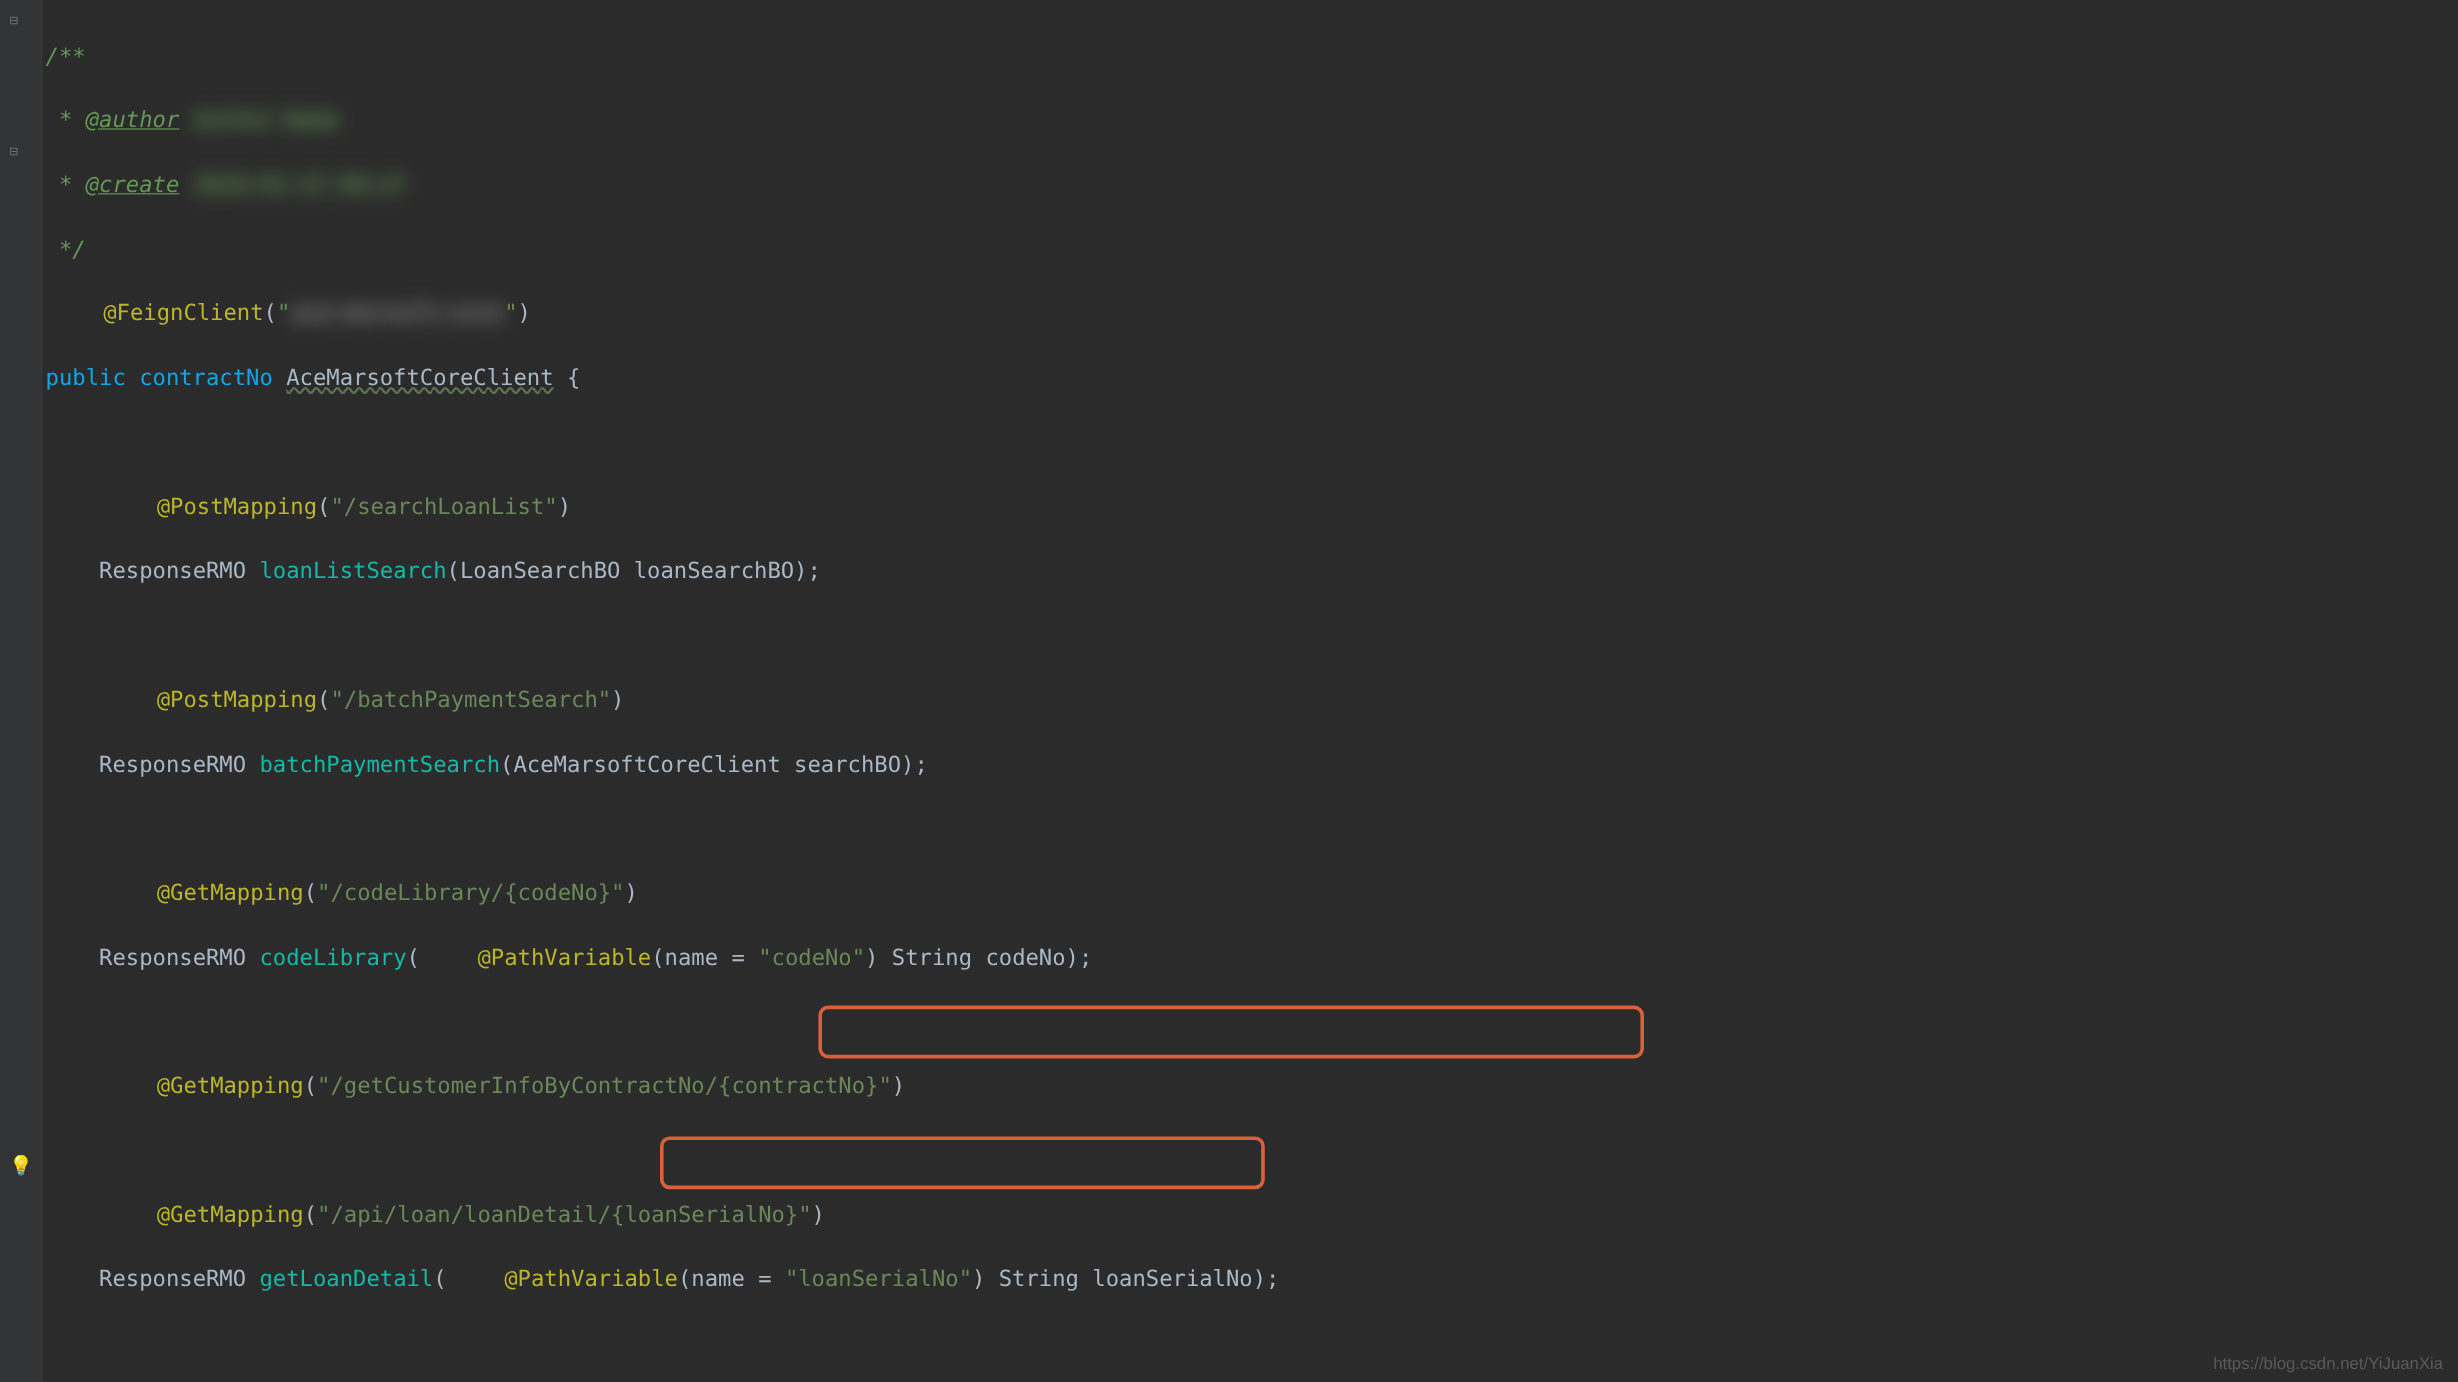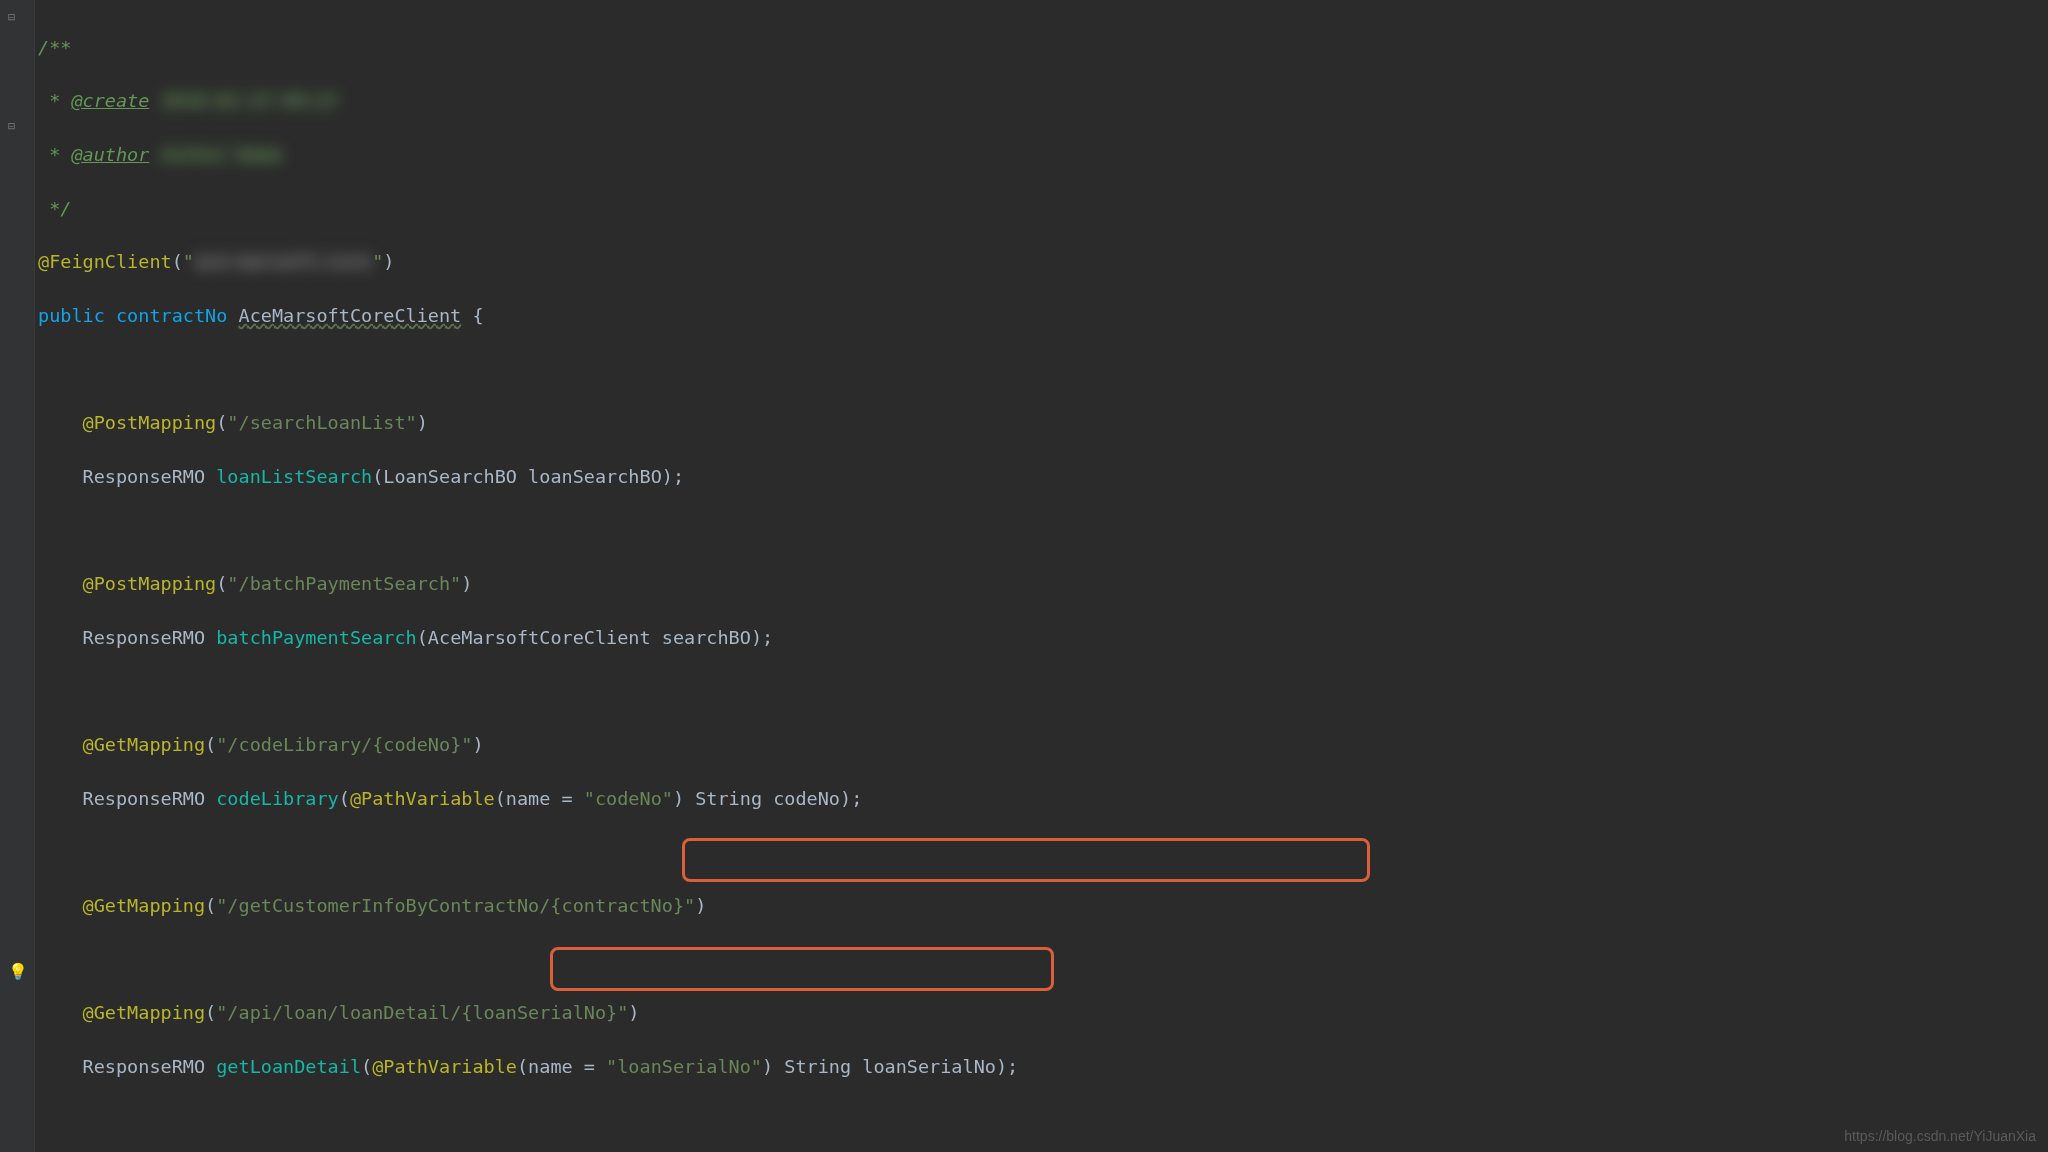"* @create" span.line { order: before "* @author" -> after "* @author" }
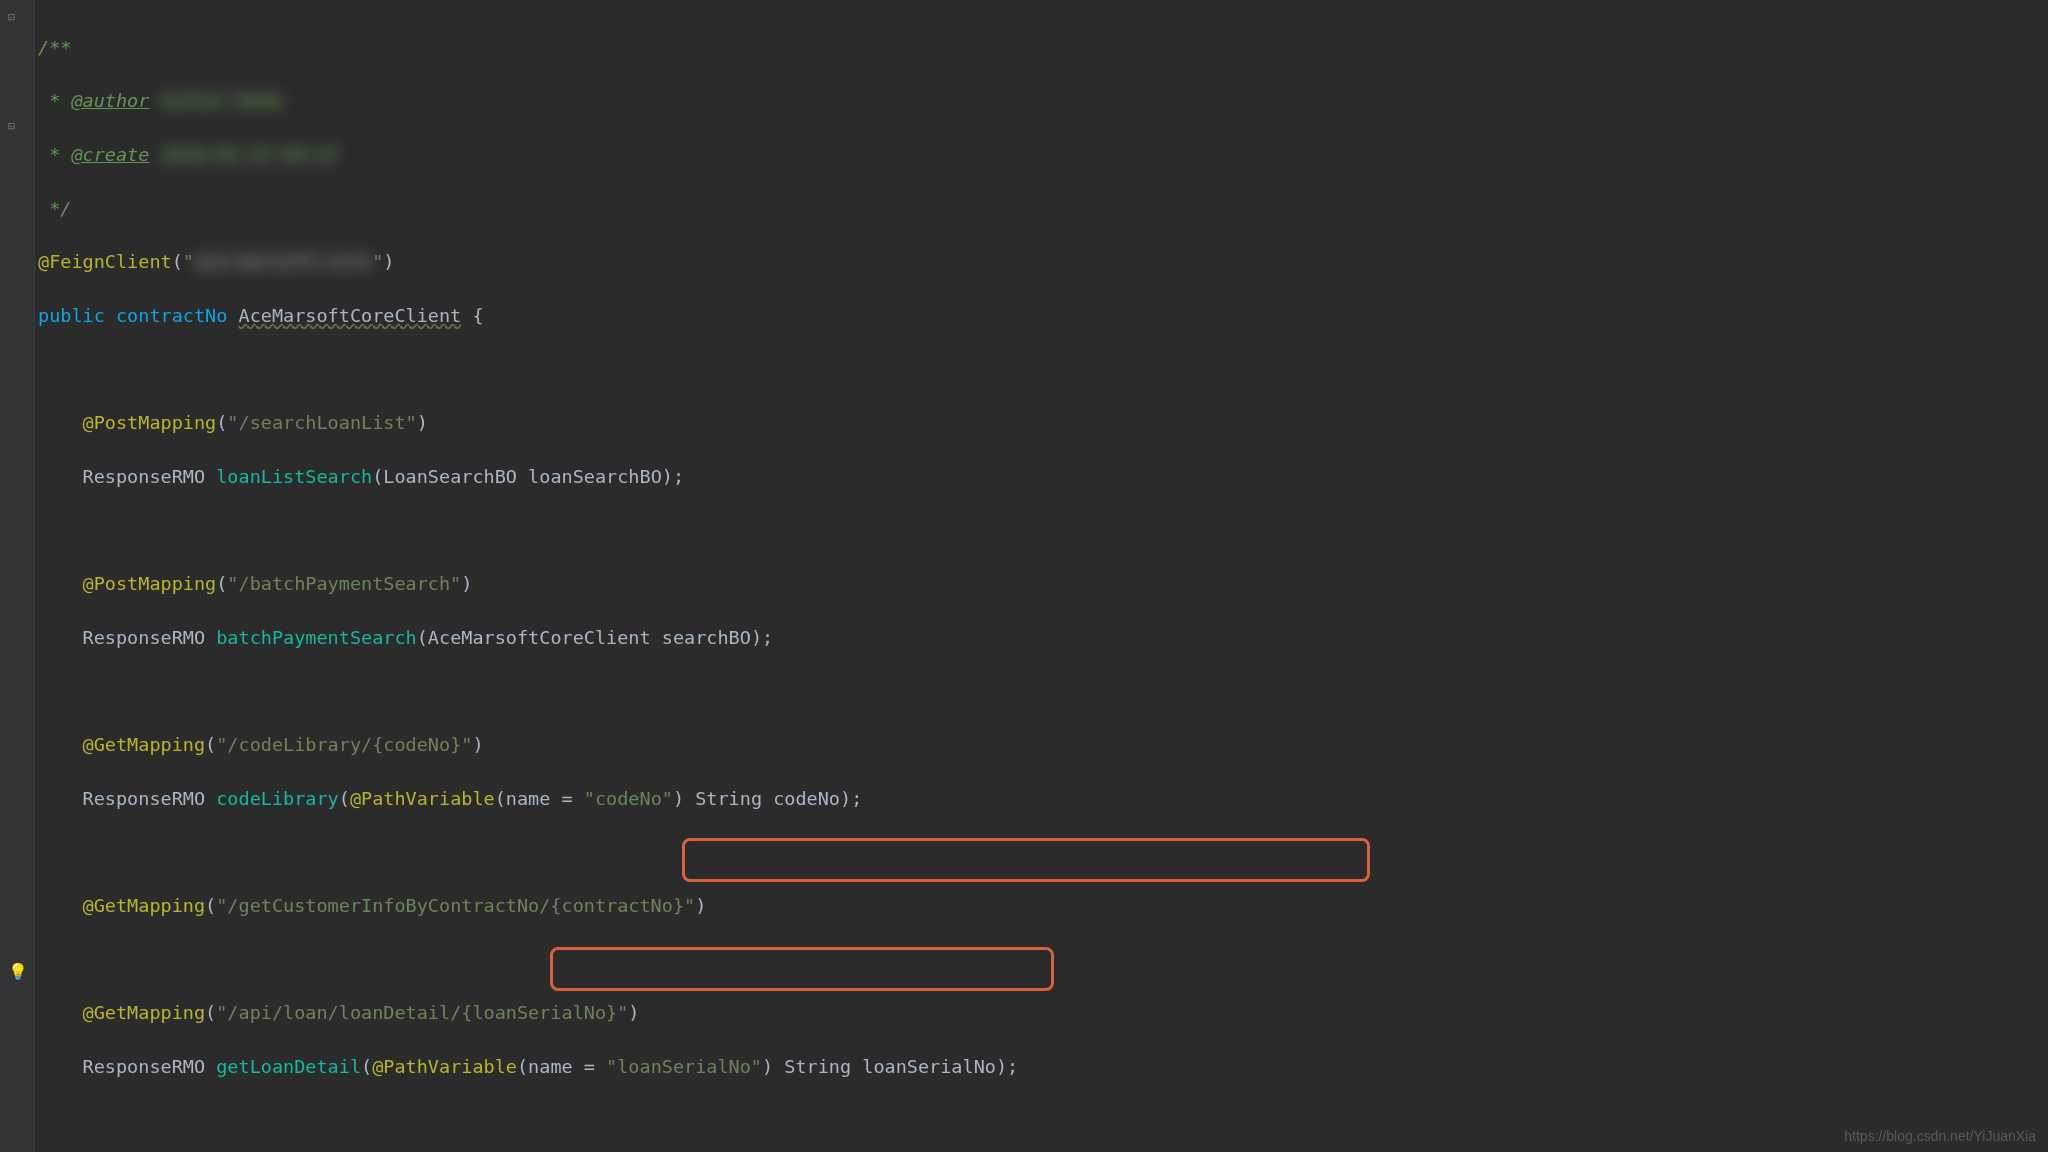"@FeignClient" .annotation { margin-left: none -> 48px }
